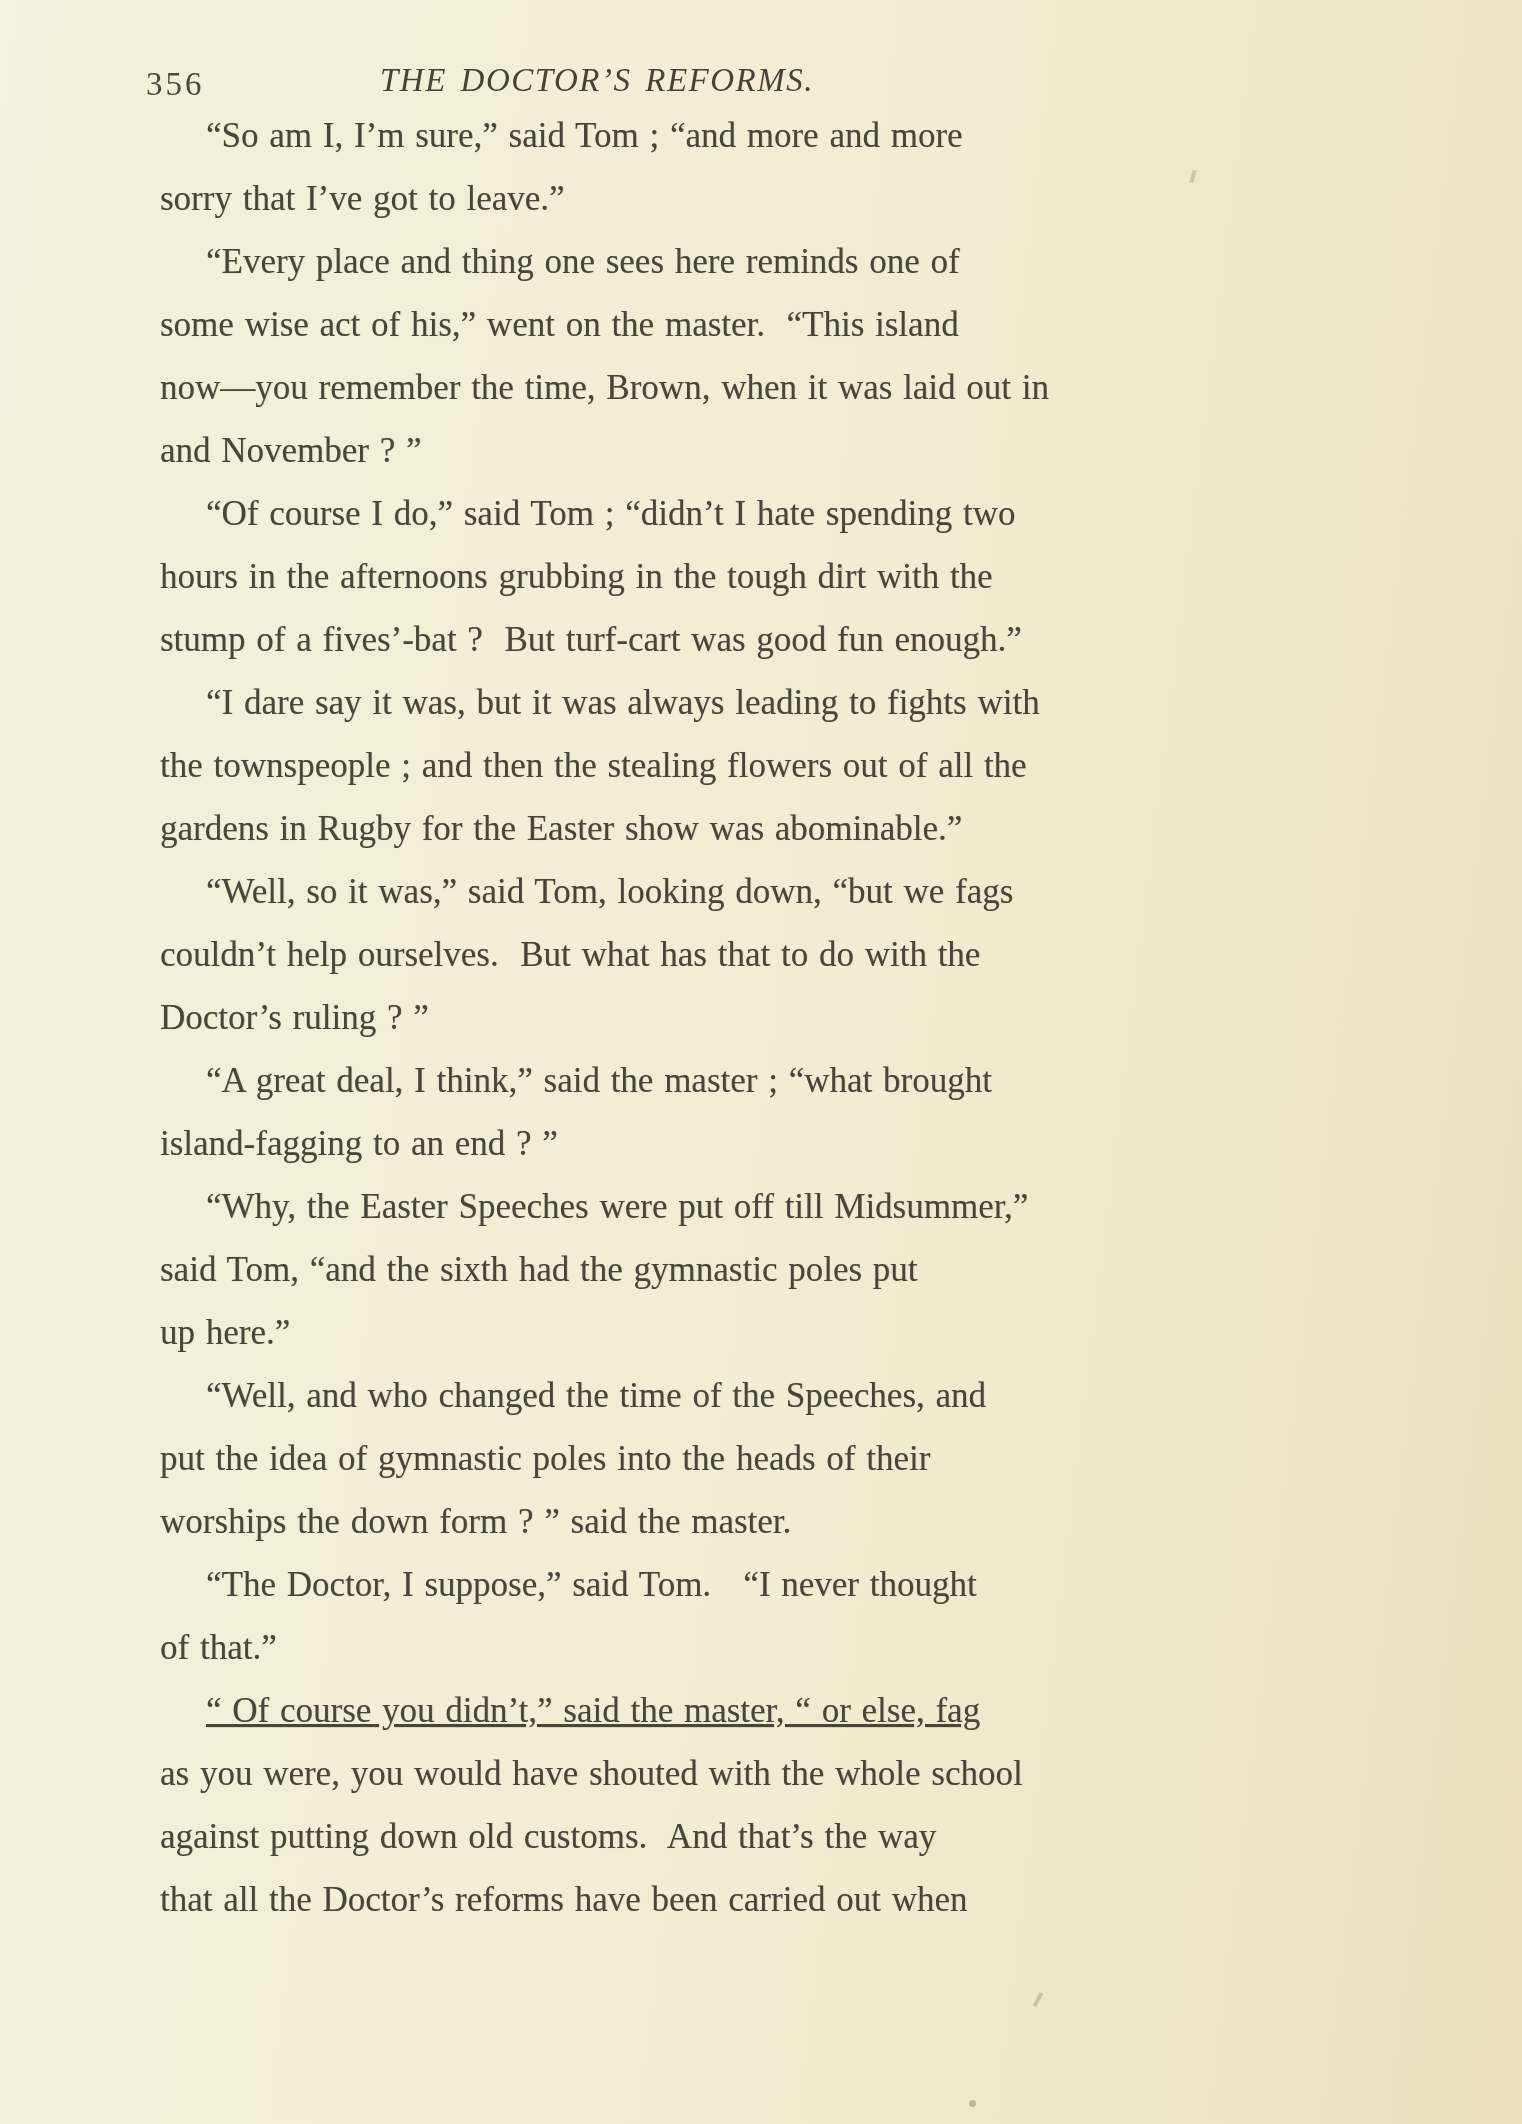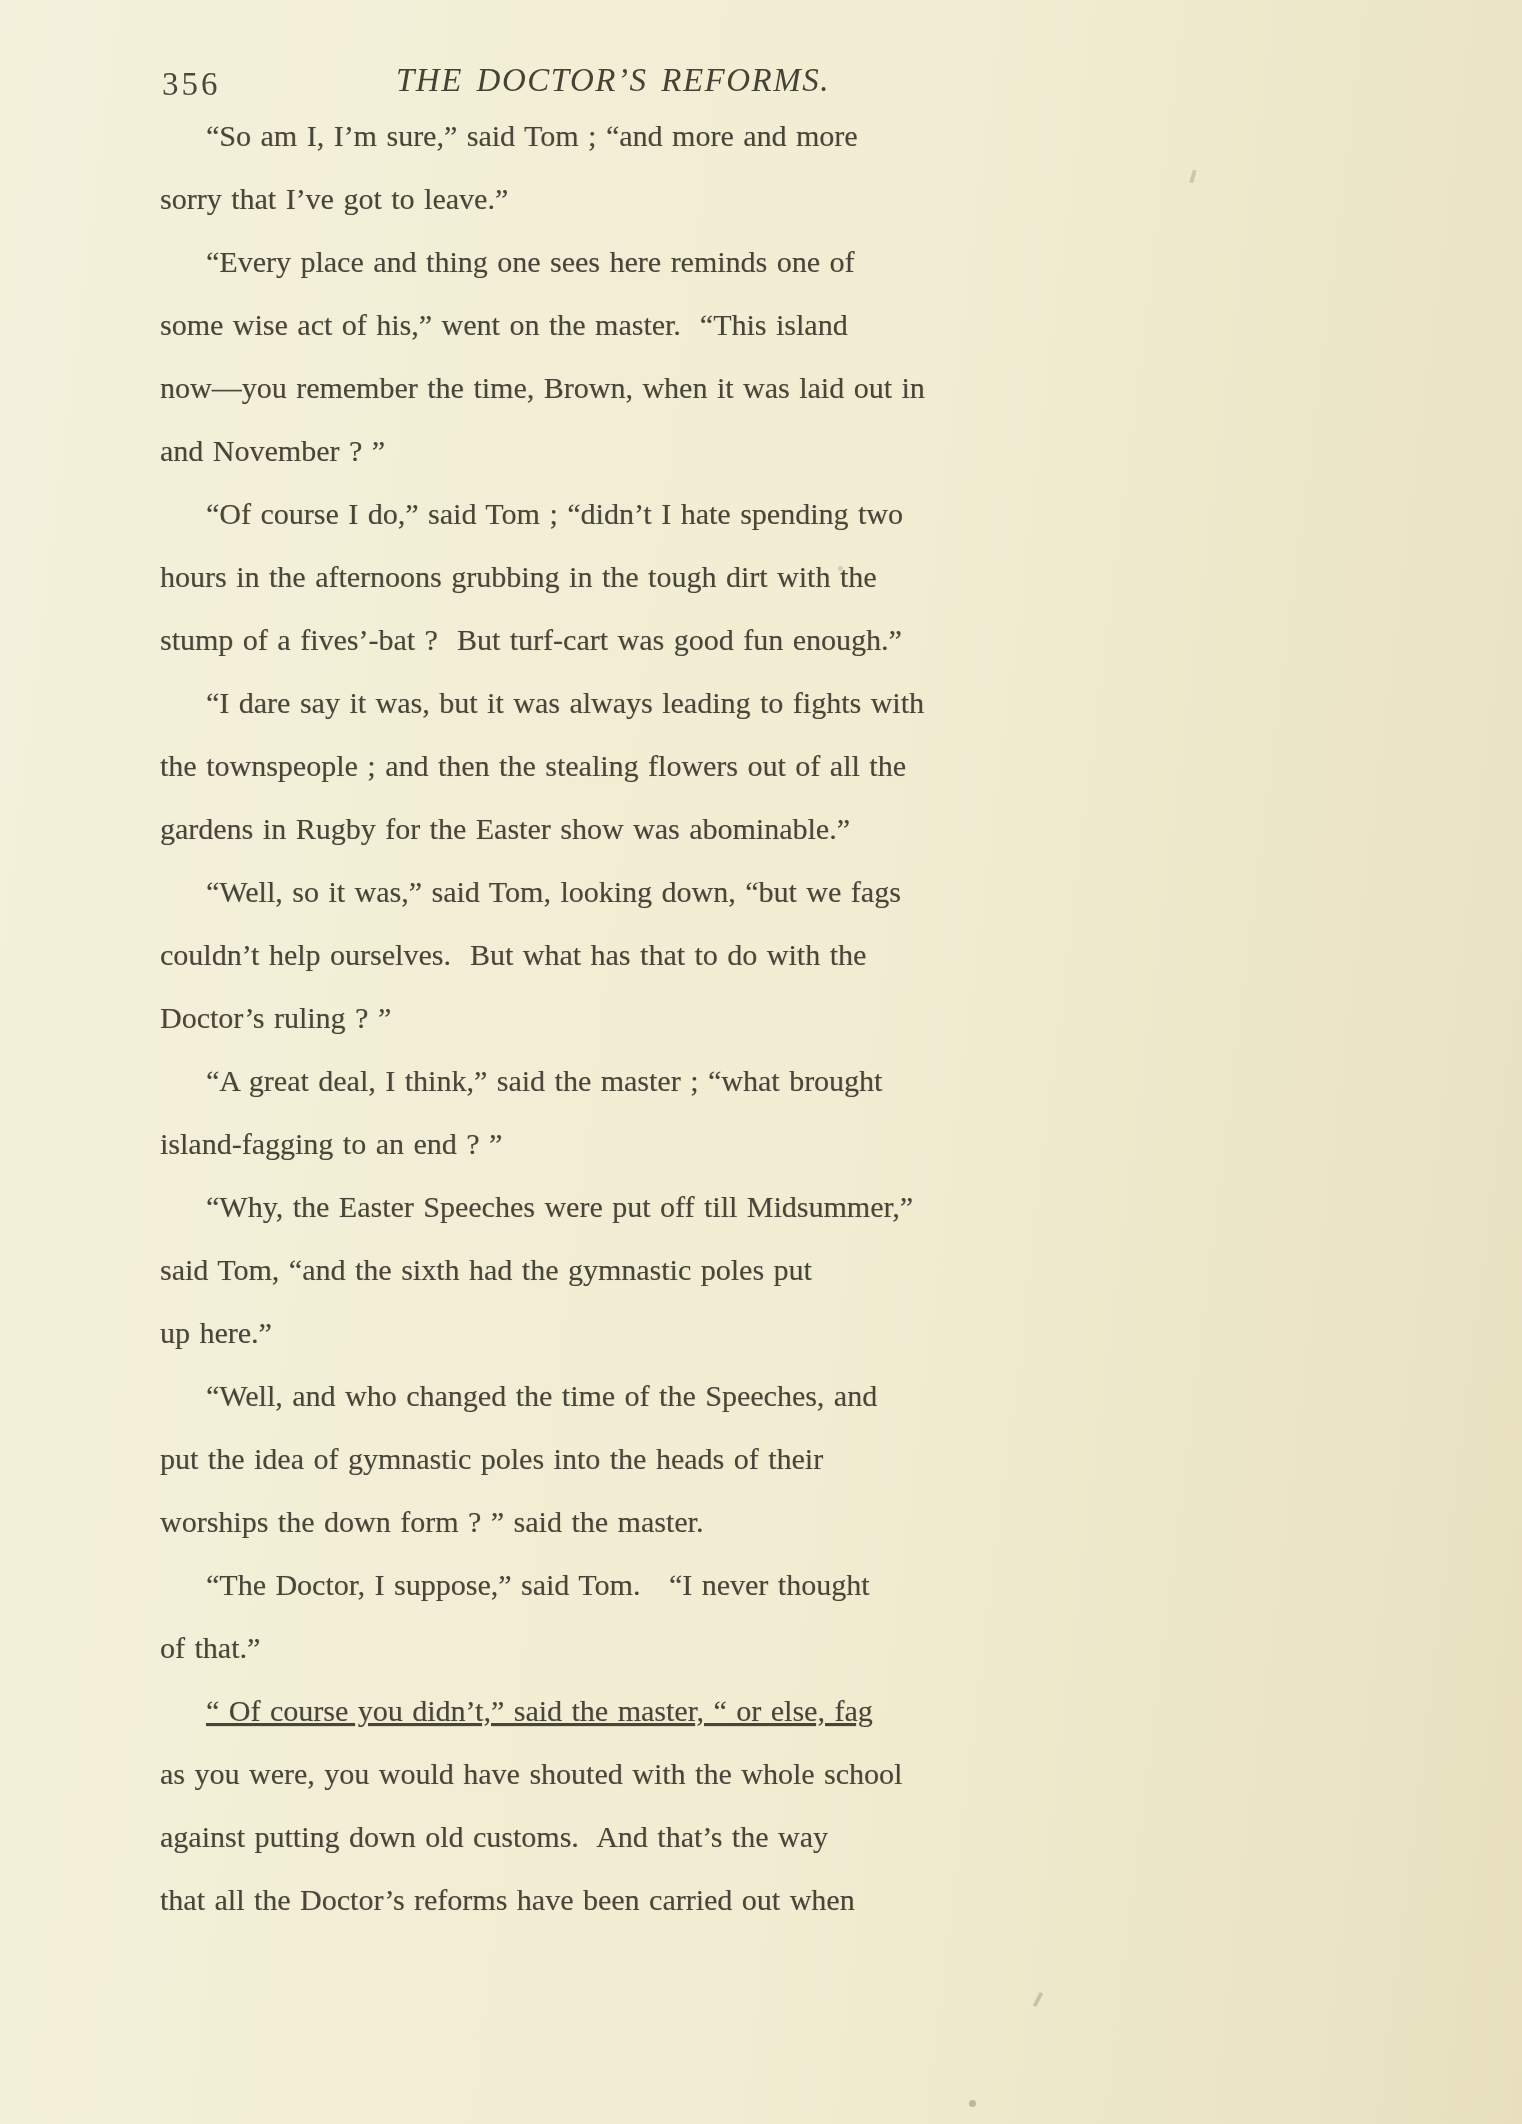"356" .header { left: 160px -> 144px }
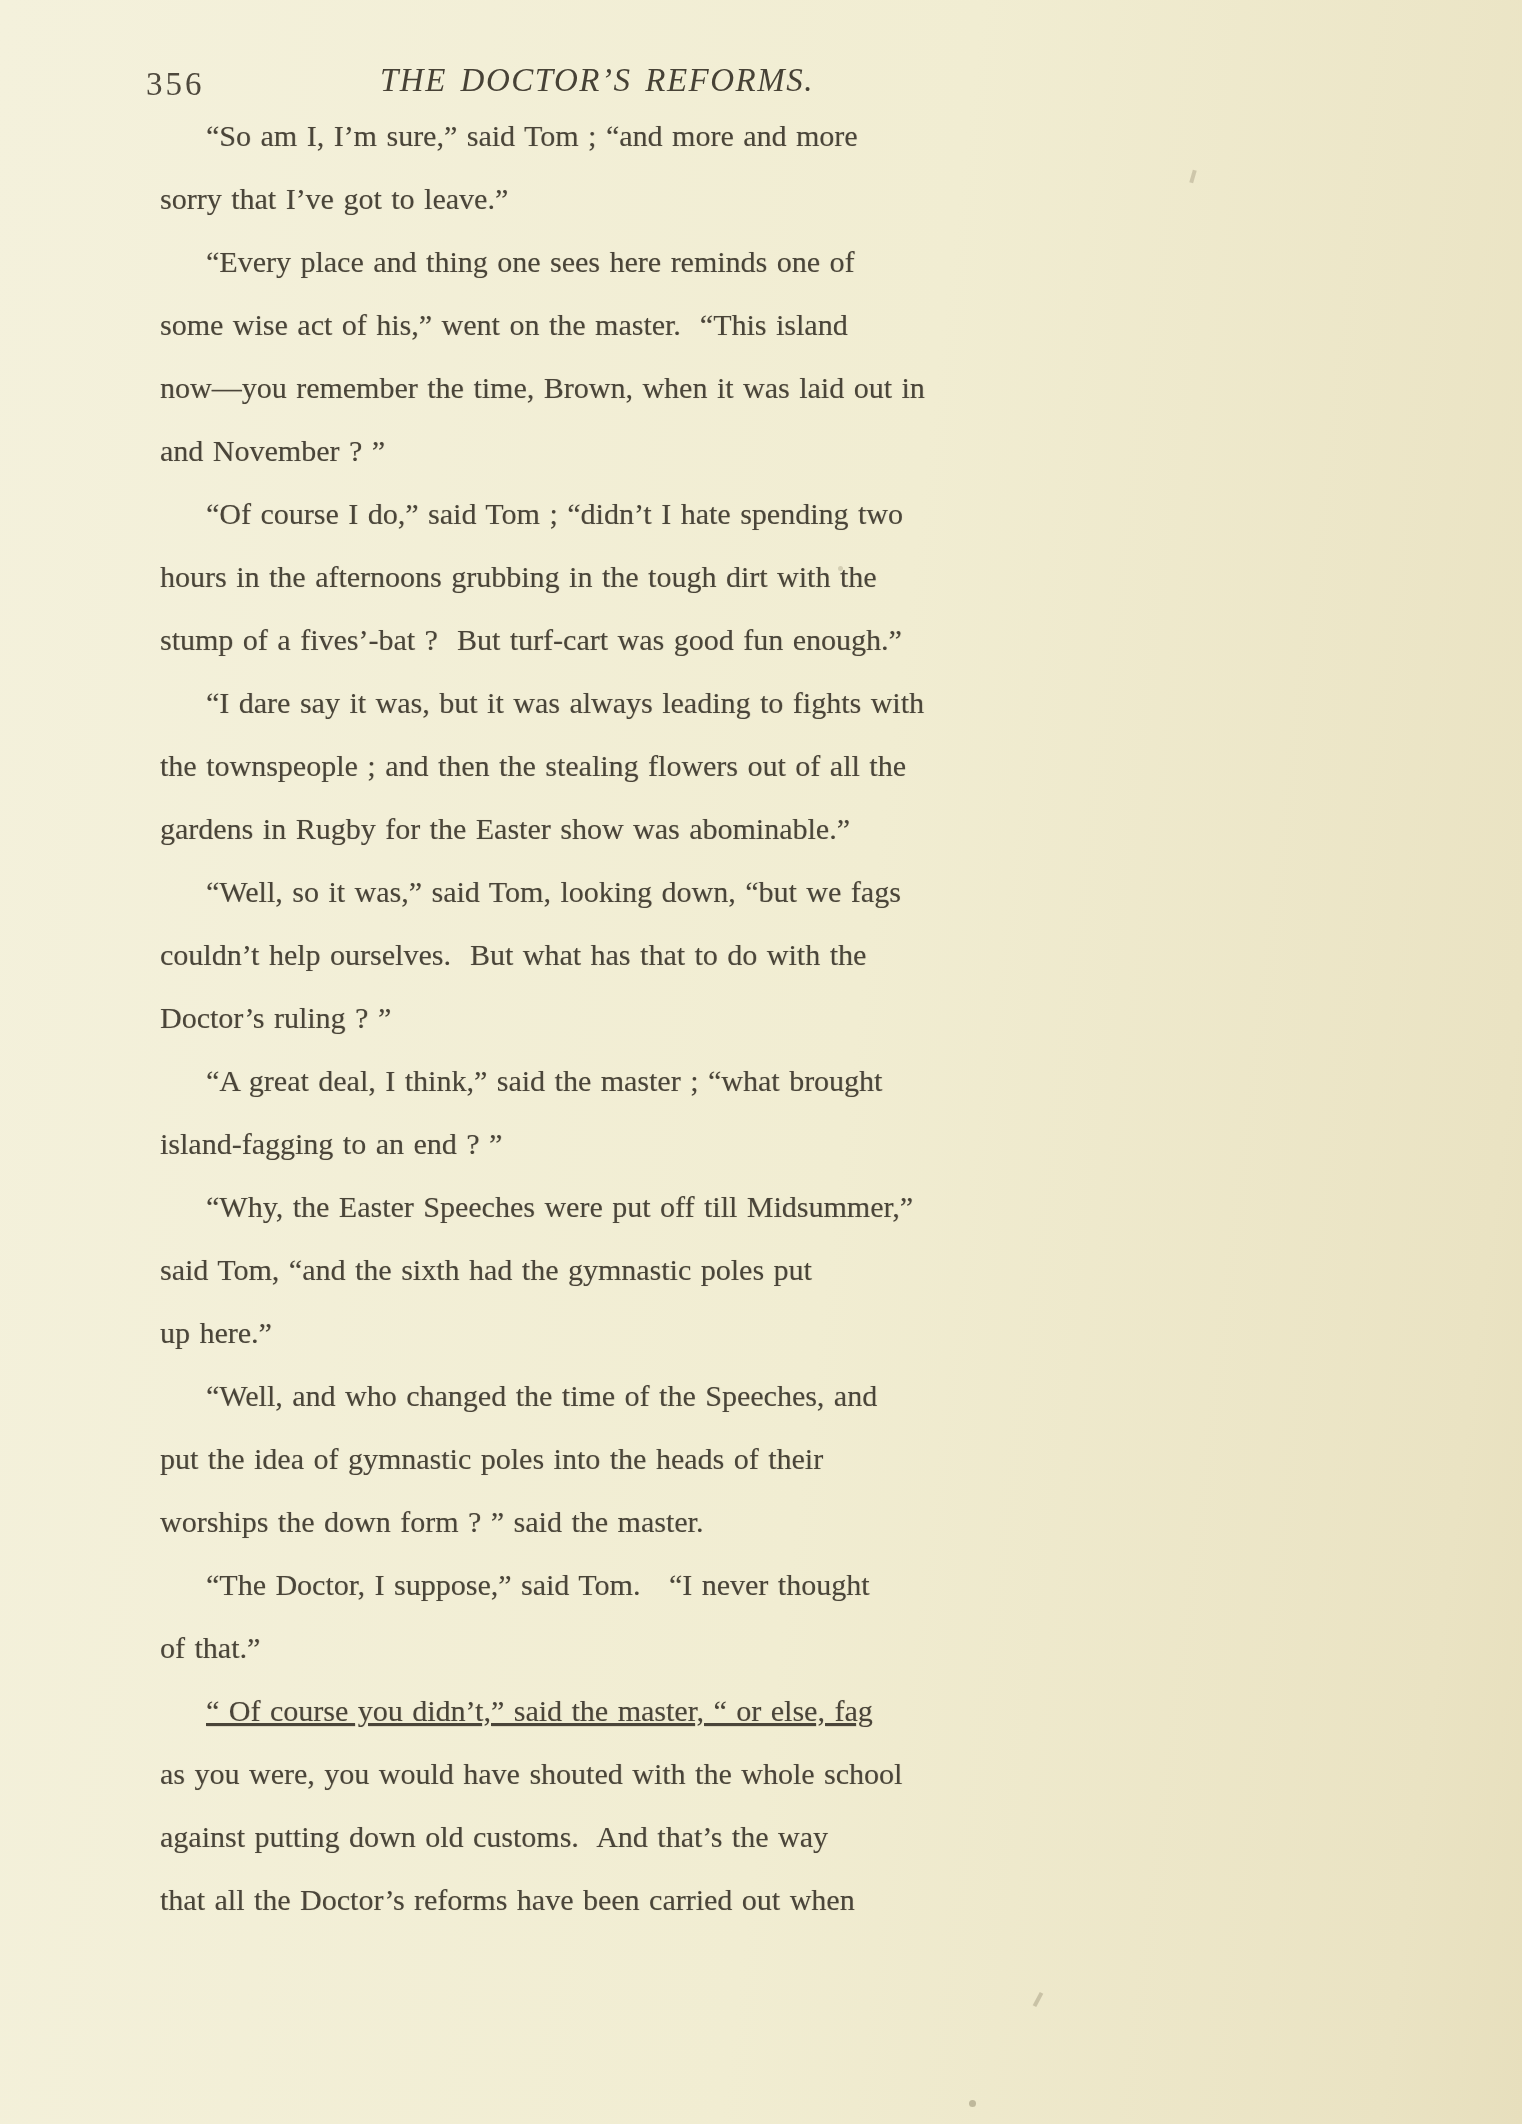"“So am I, I’m sure,”" .line { font-size: 30px -> 35px }
